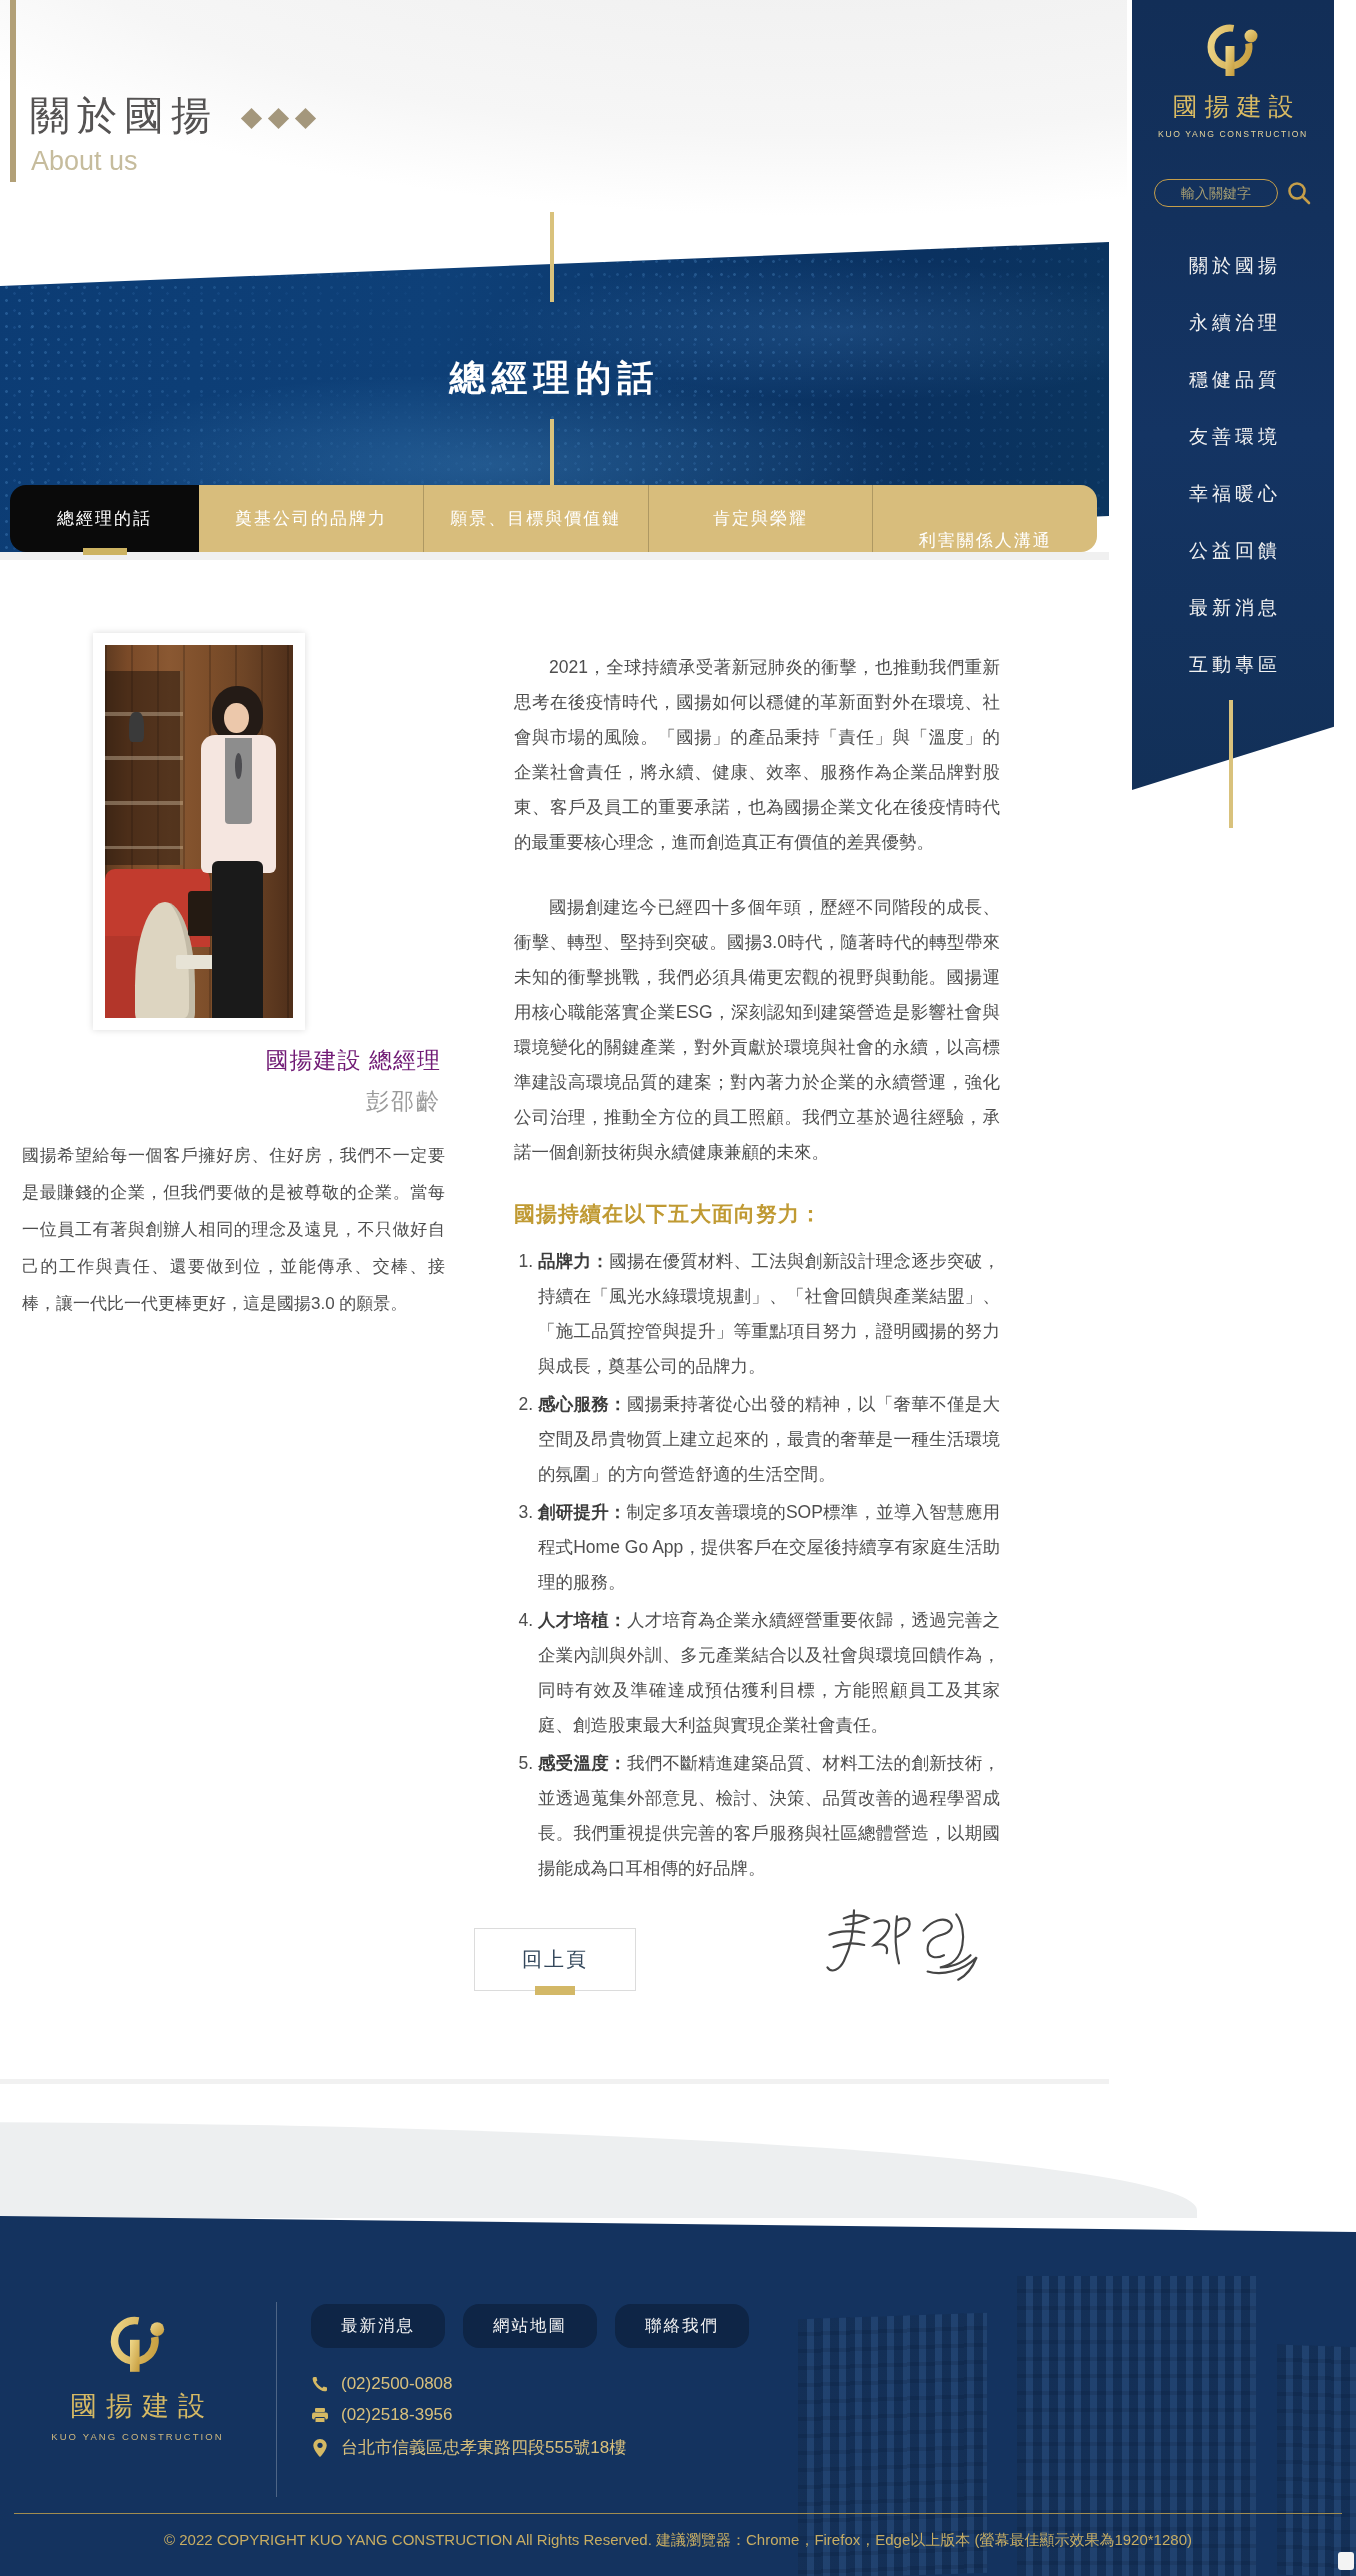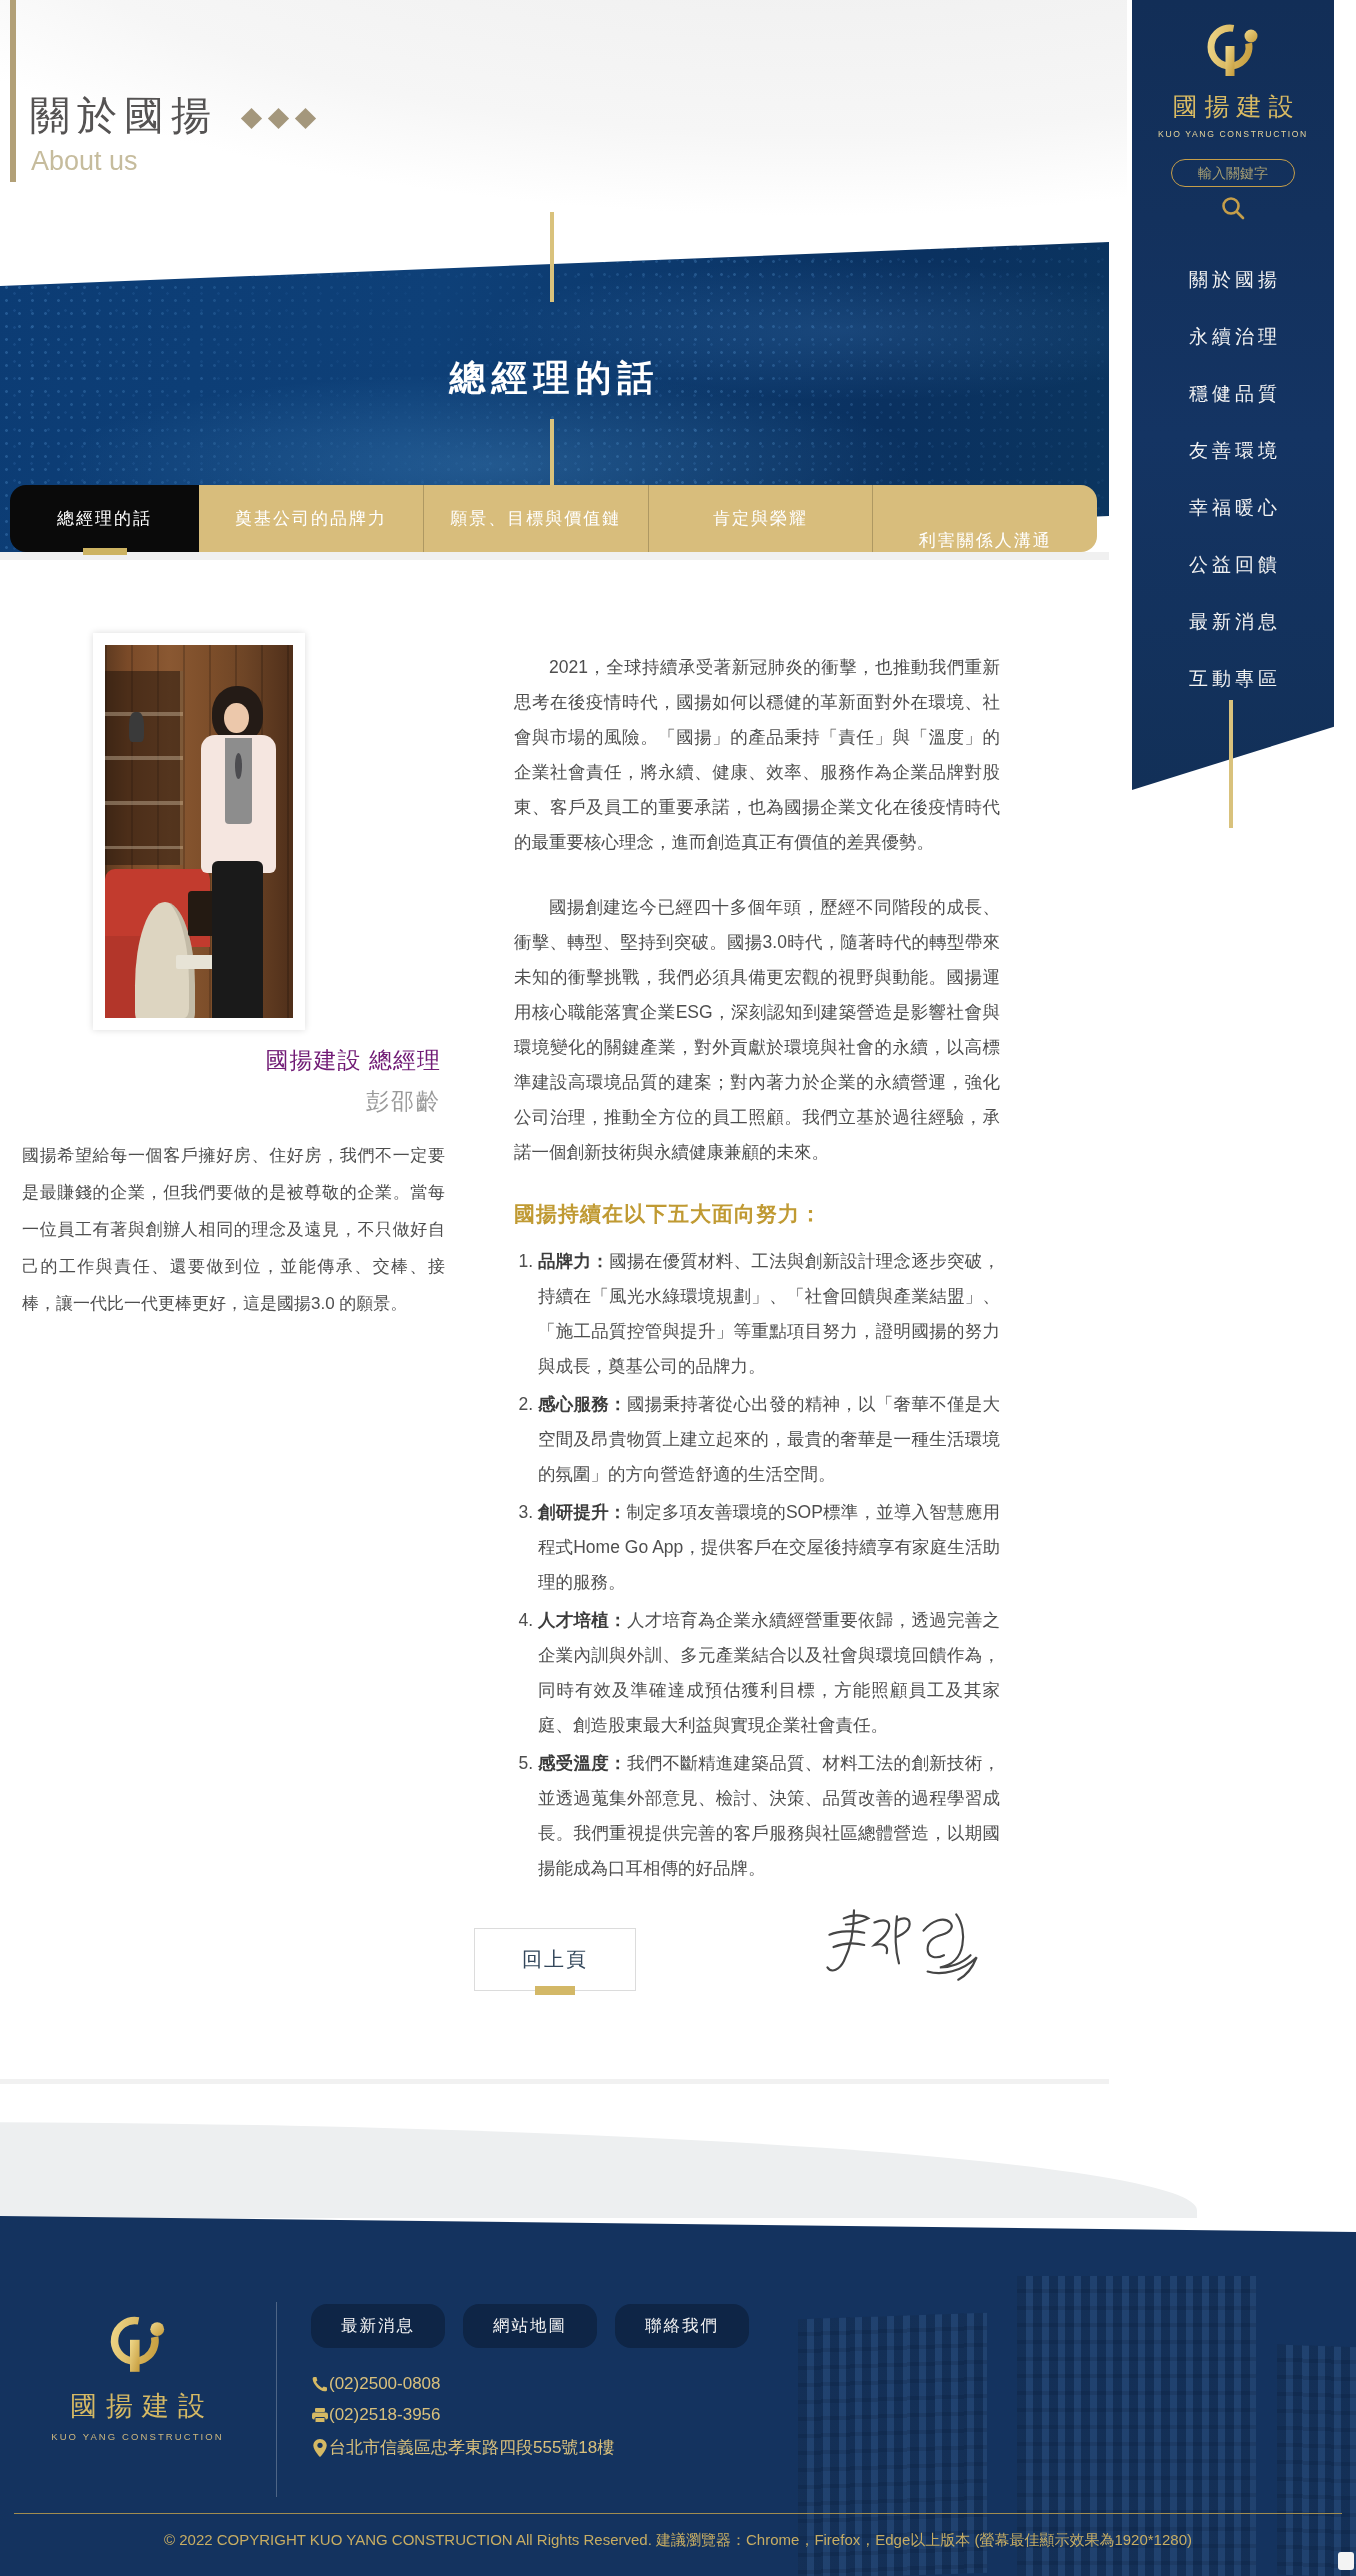"輸入關鍵字" .sb-search { flex-direction: column -> none; margin-top: 20px -> 40px }
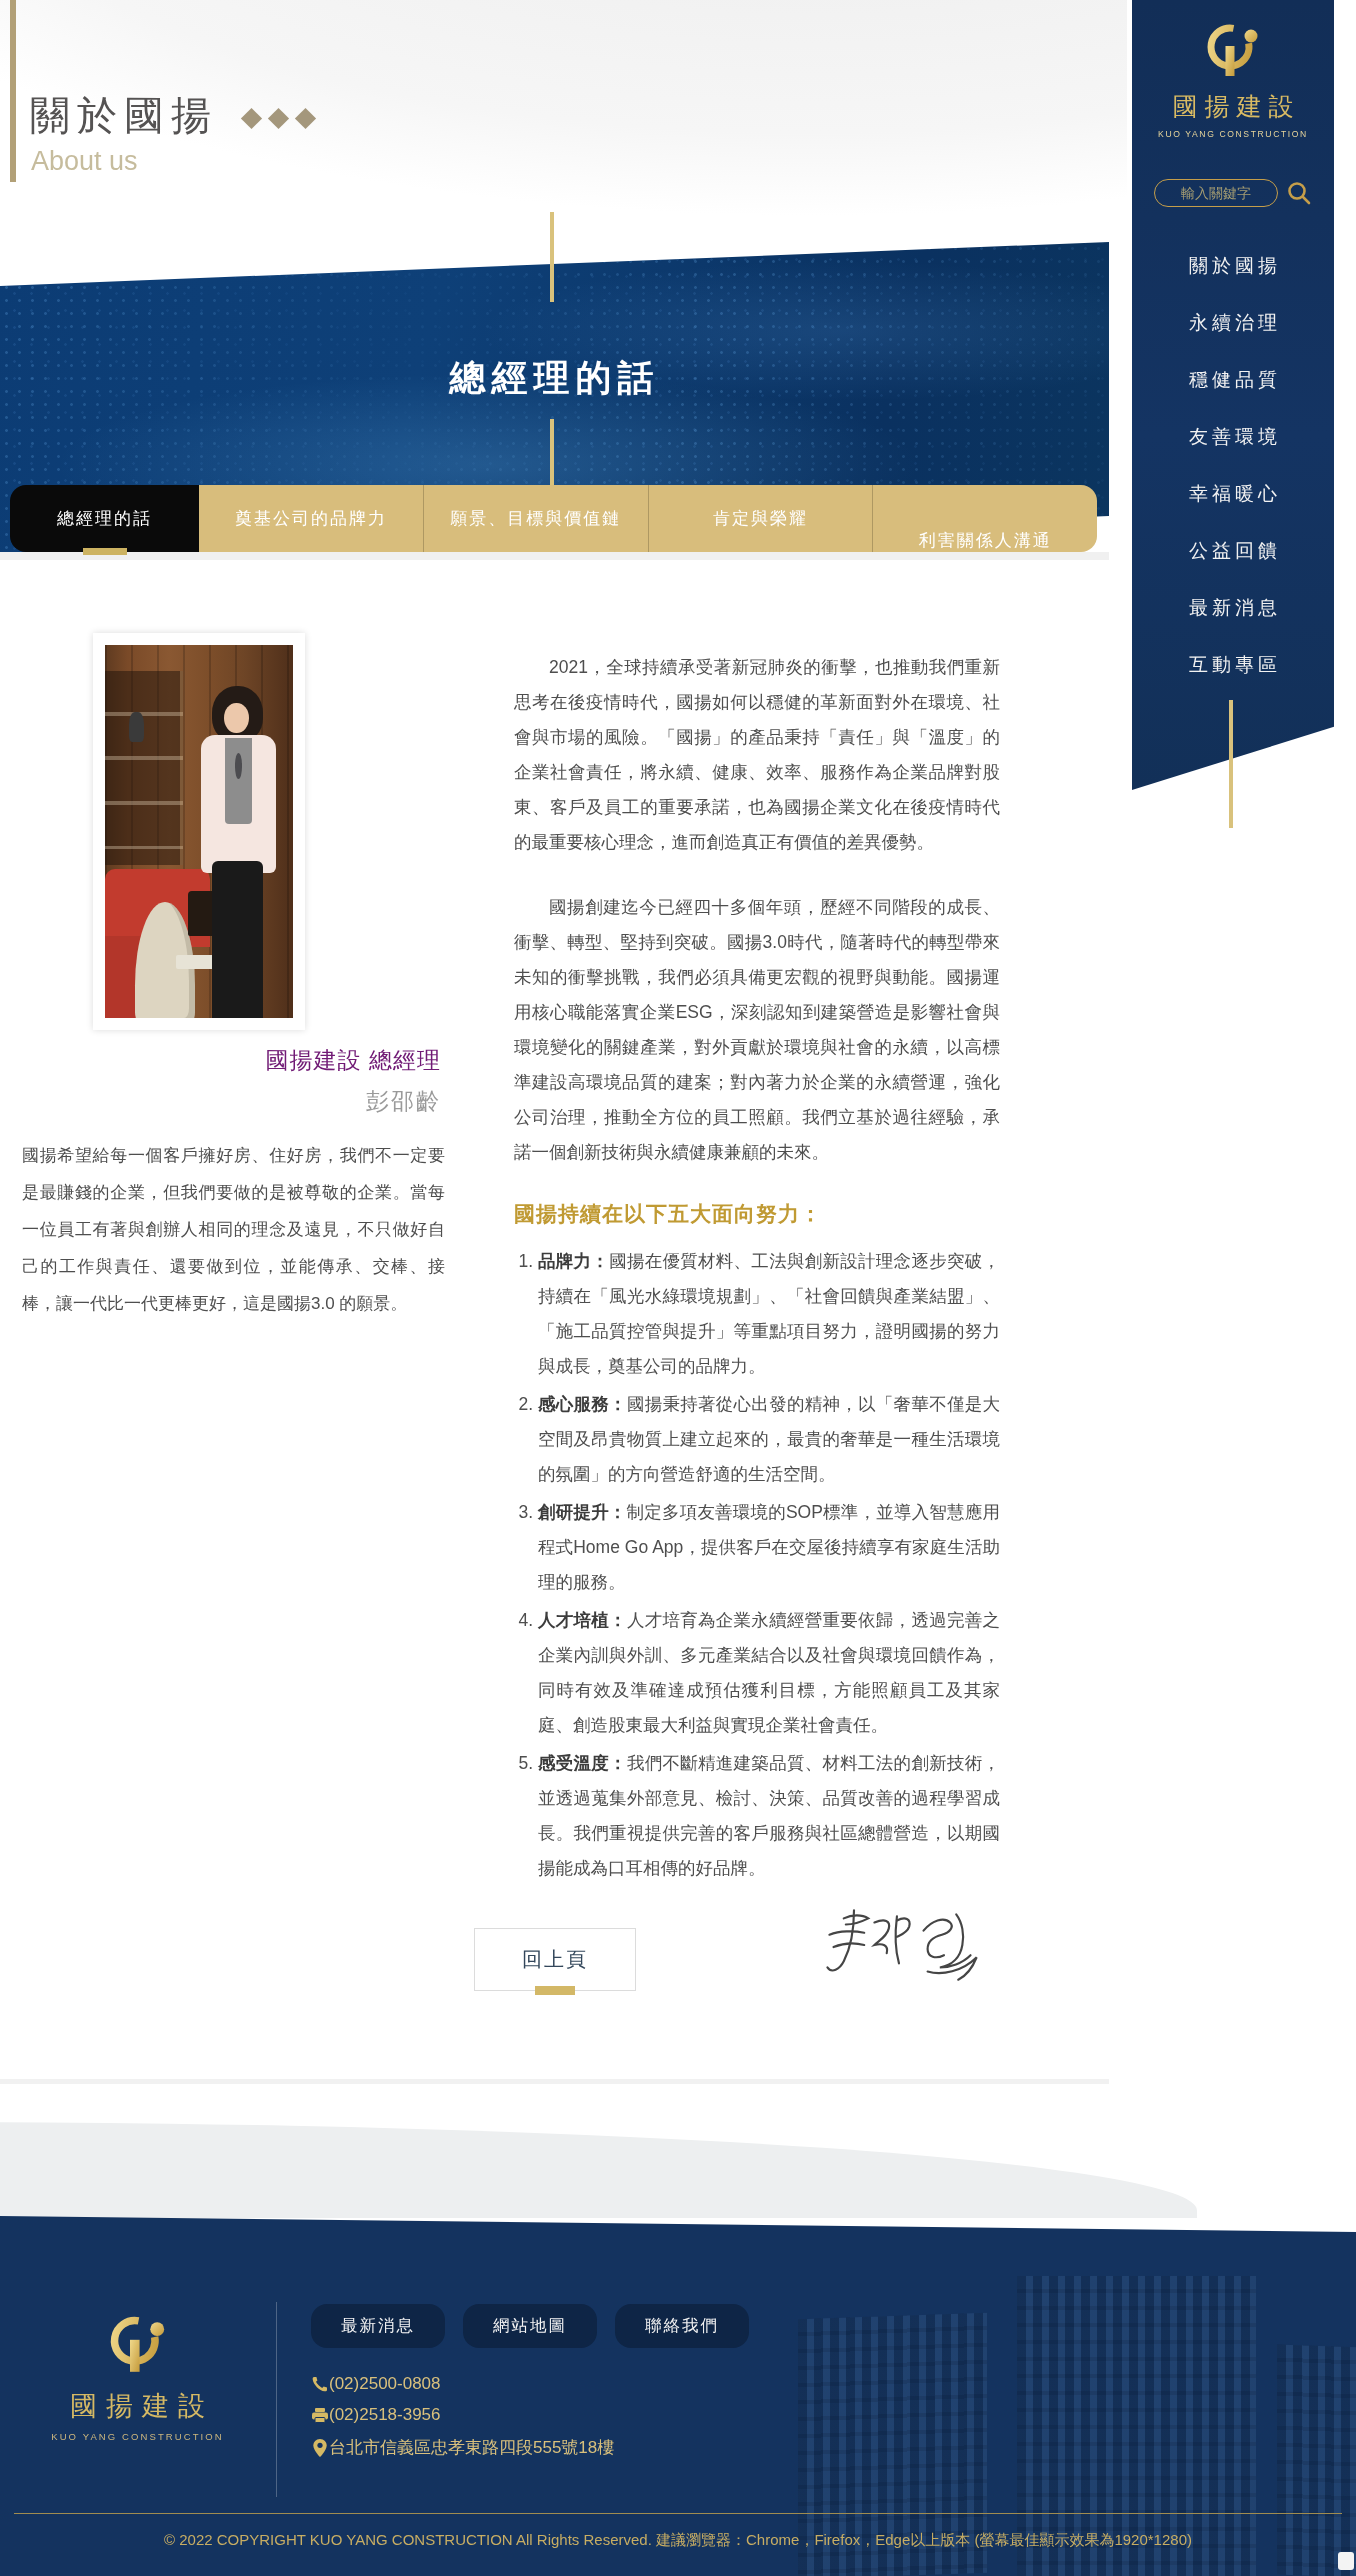"(02)2500-0808" .ft-row { gap: none -> 12px }
